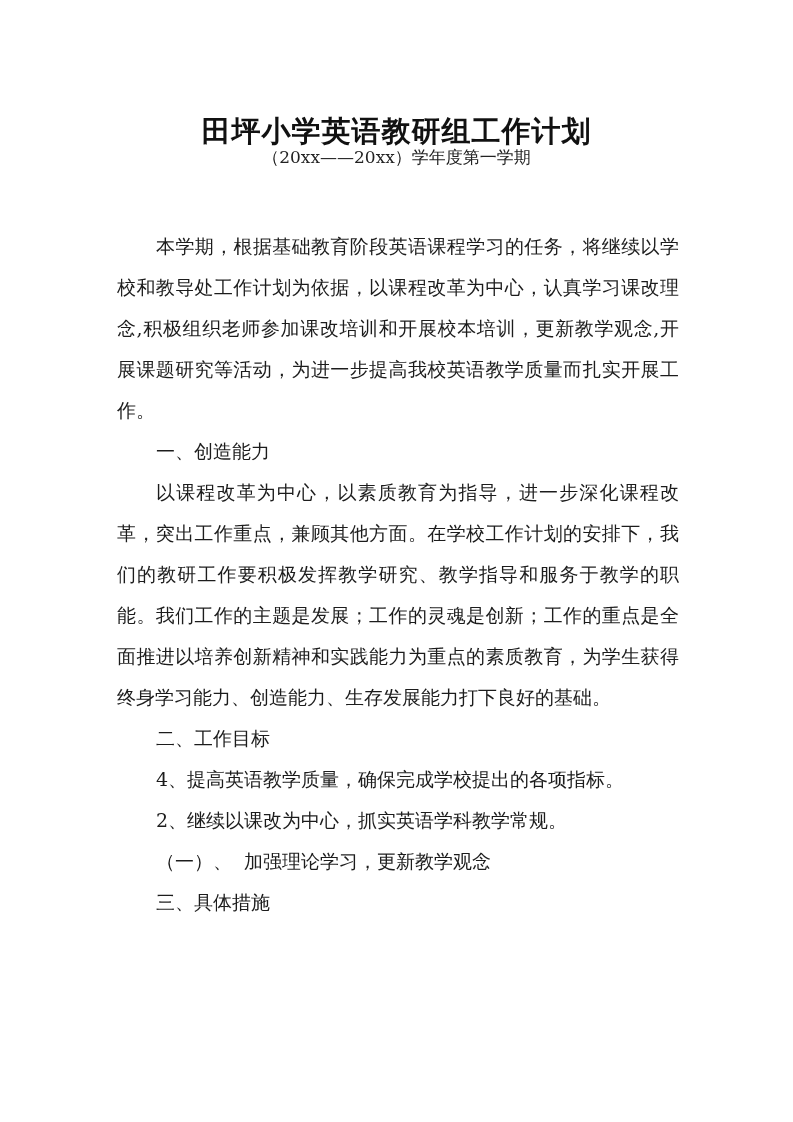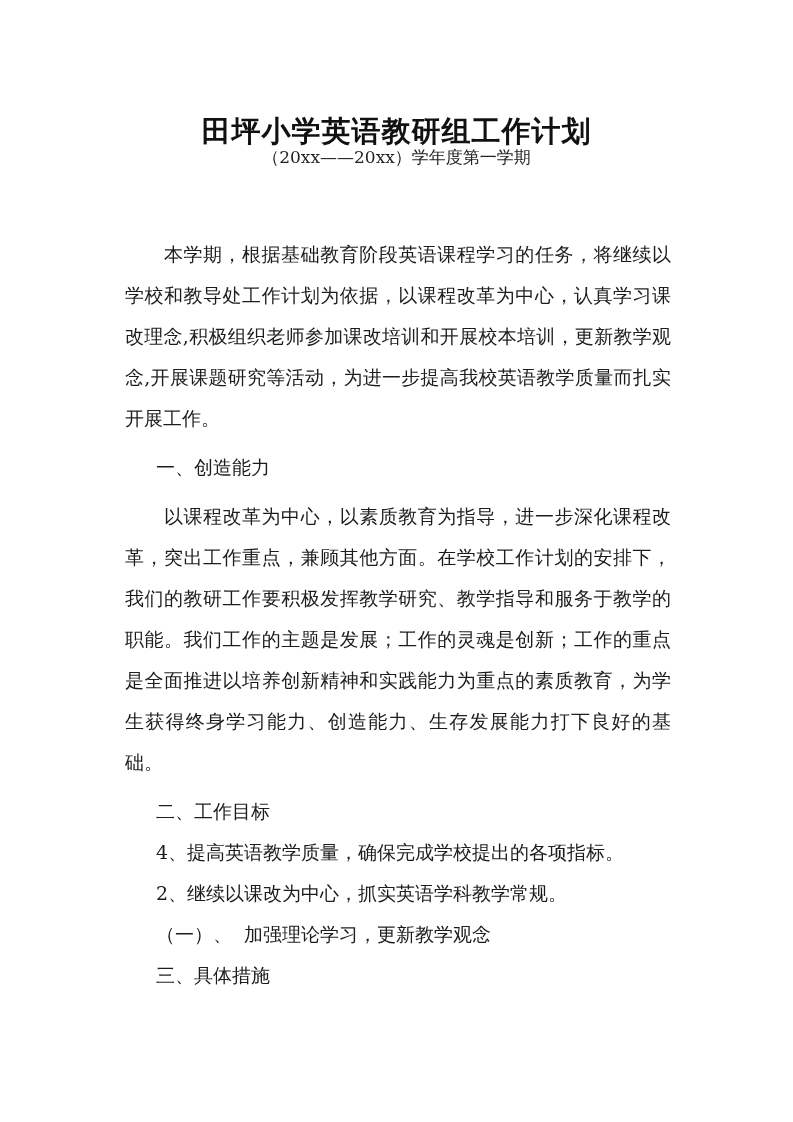"本学期，根据基础教育阶段英语课程学习的任务，将继续以学校和教导处工作计划为依据，" .p { margin: 8px -> 0 }
